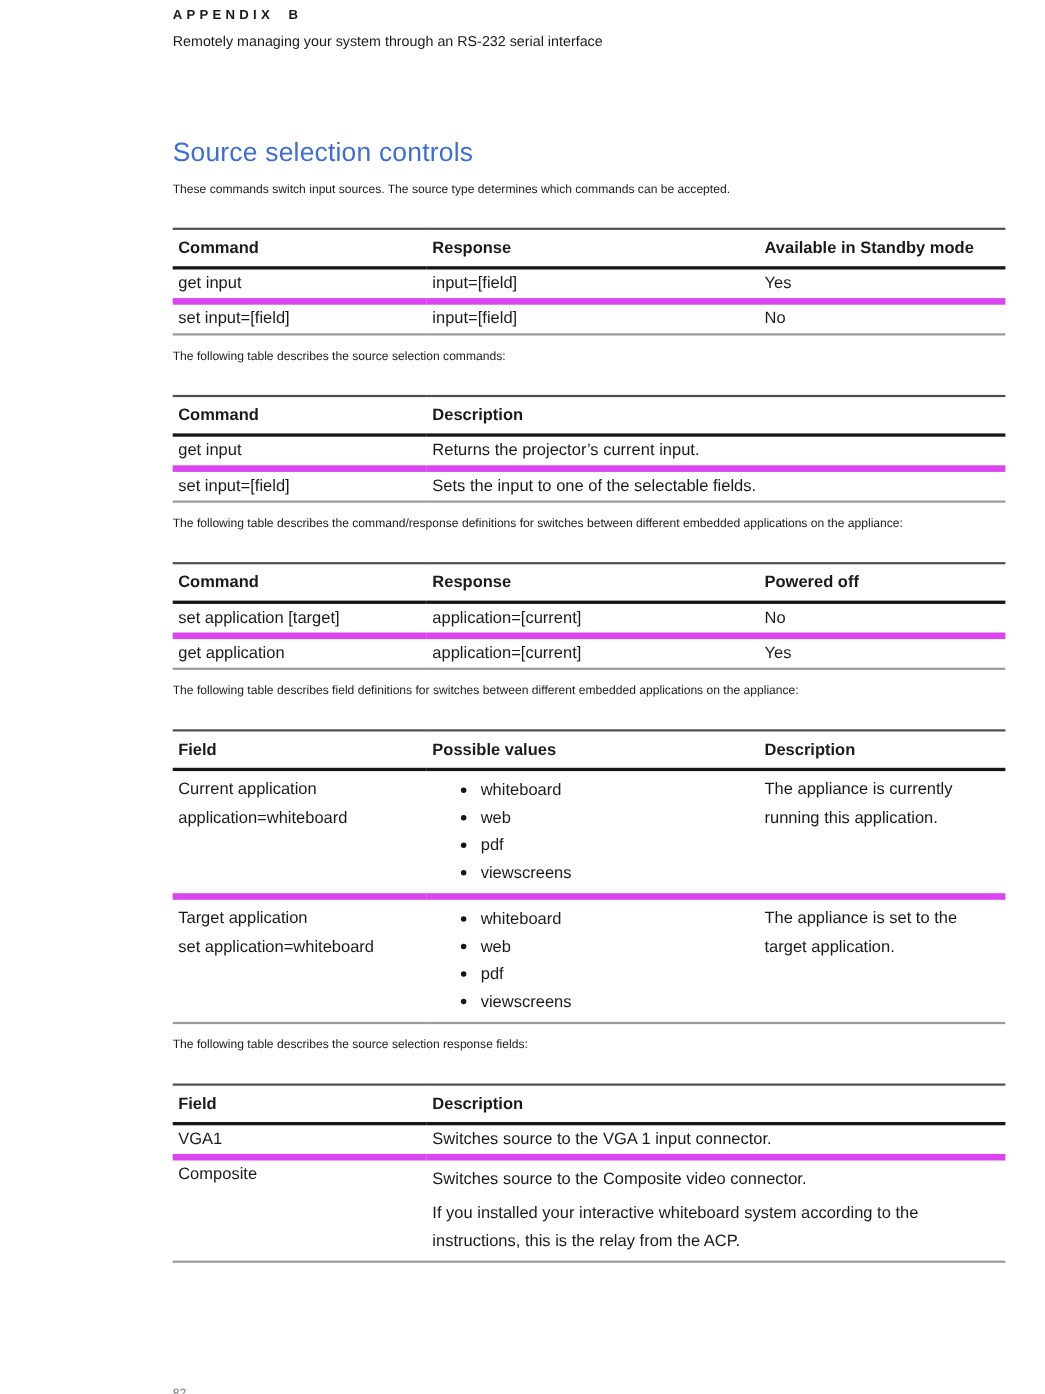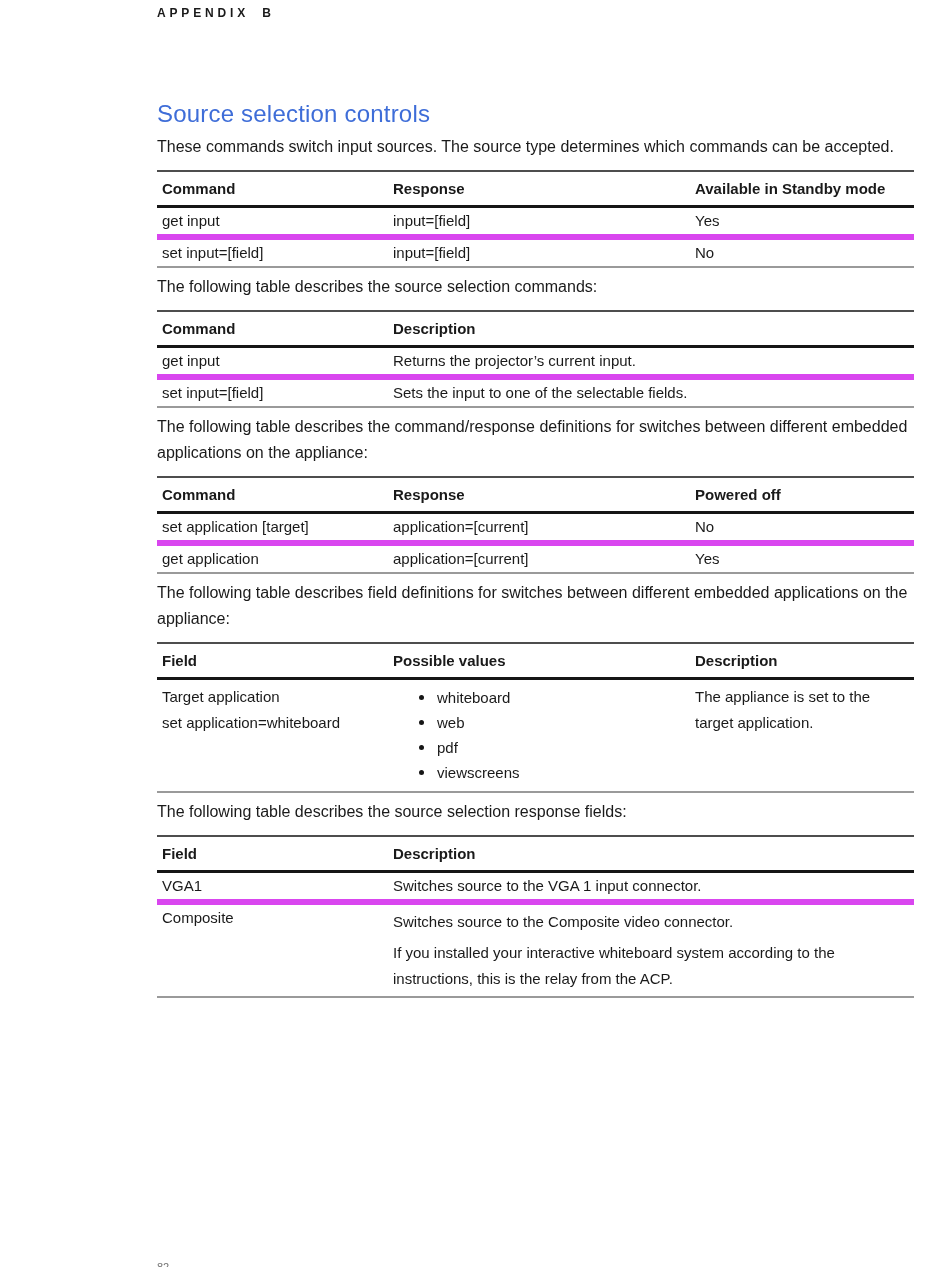"Remotely managing your system through" div.appendix-subtitle { html: none -> <div>Remotely managing your system through an RS-232 serial interface</div> }
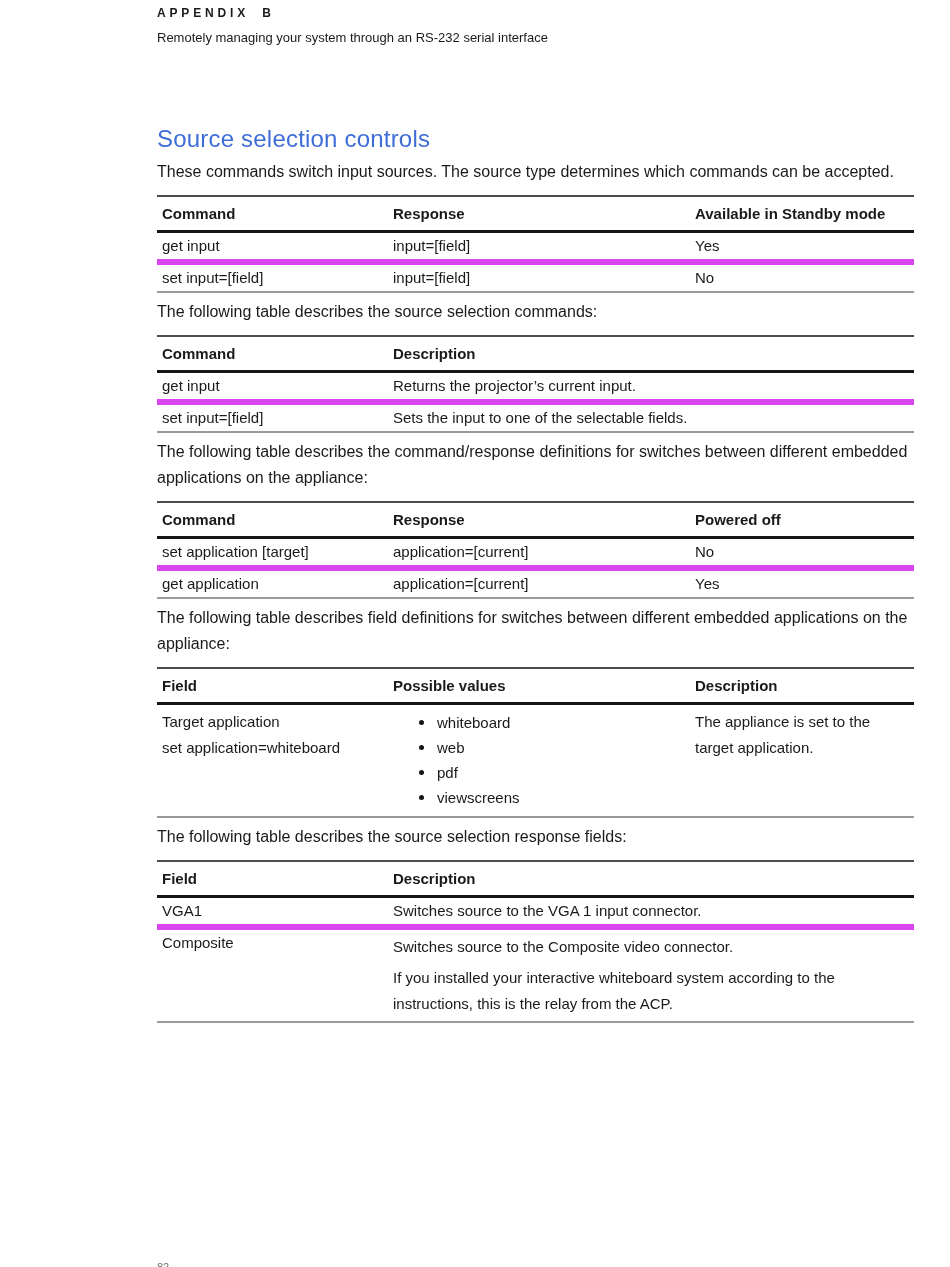"These commands switch input sources." p.body-text { font-size: 16px -> 11px }
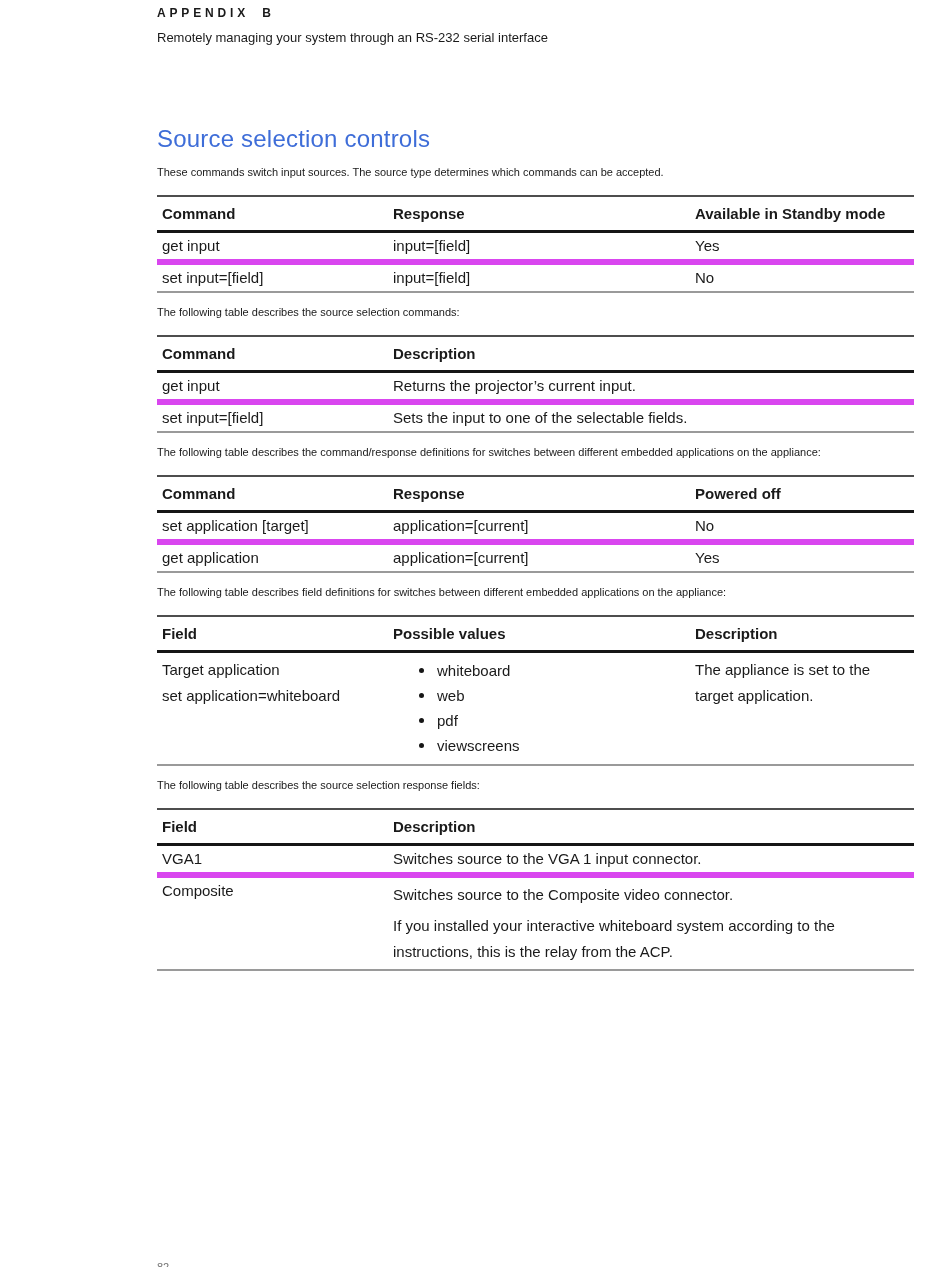"Command" table.tbl { margin-top: 10px -> 22px }
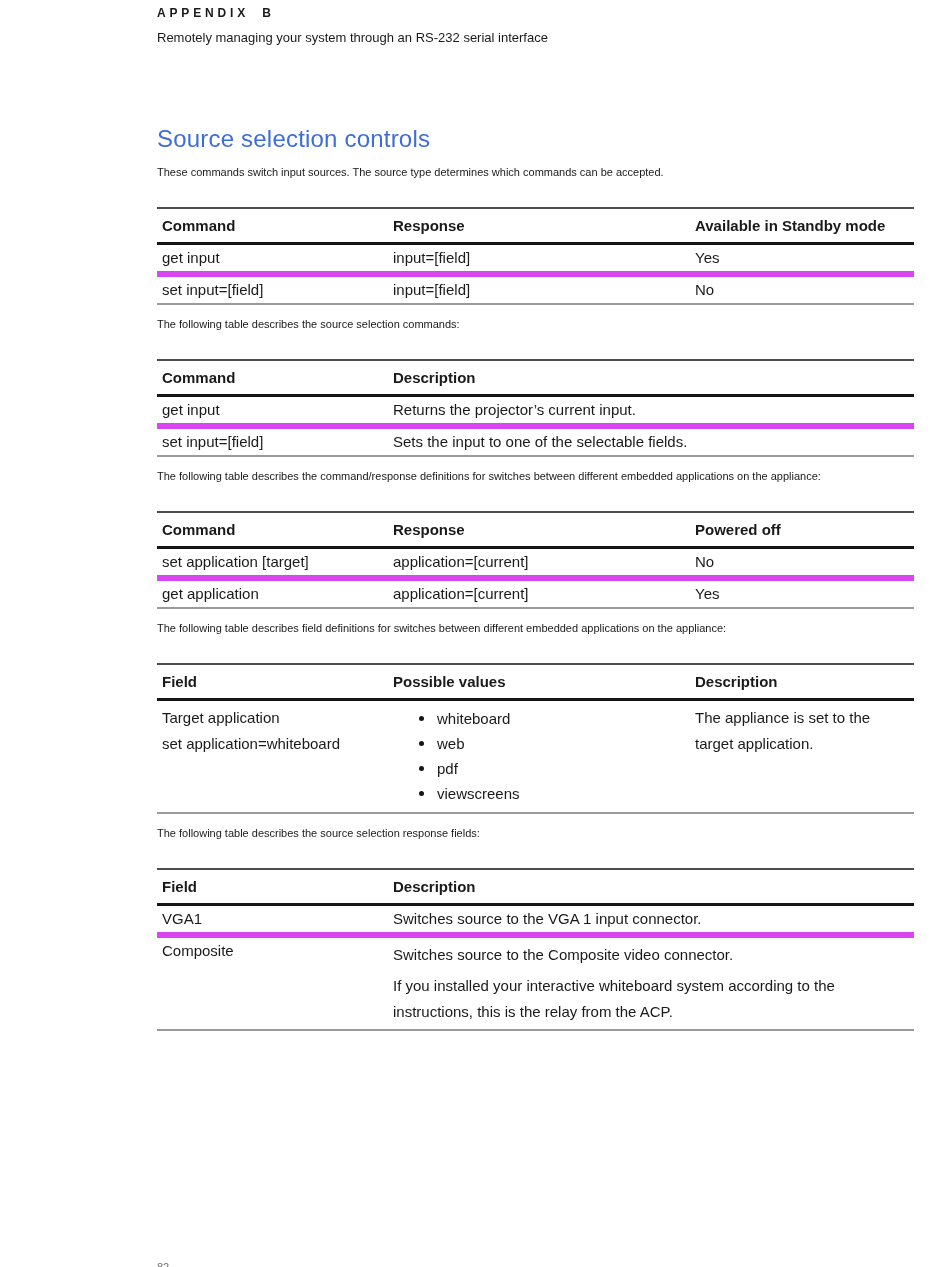"Current application" tr { html: none -> <tr> <td> <div>Current application</div> <div>application=whiteboard</div> </td> <td> <ul> <li>whiteboard</li> <li>web</li> <li>pdf</li> <li>viewscreens</li> </ul> </td> <td> <p>The appliance is currently running this application.</p> </td> </tr> }
